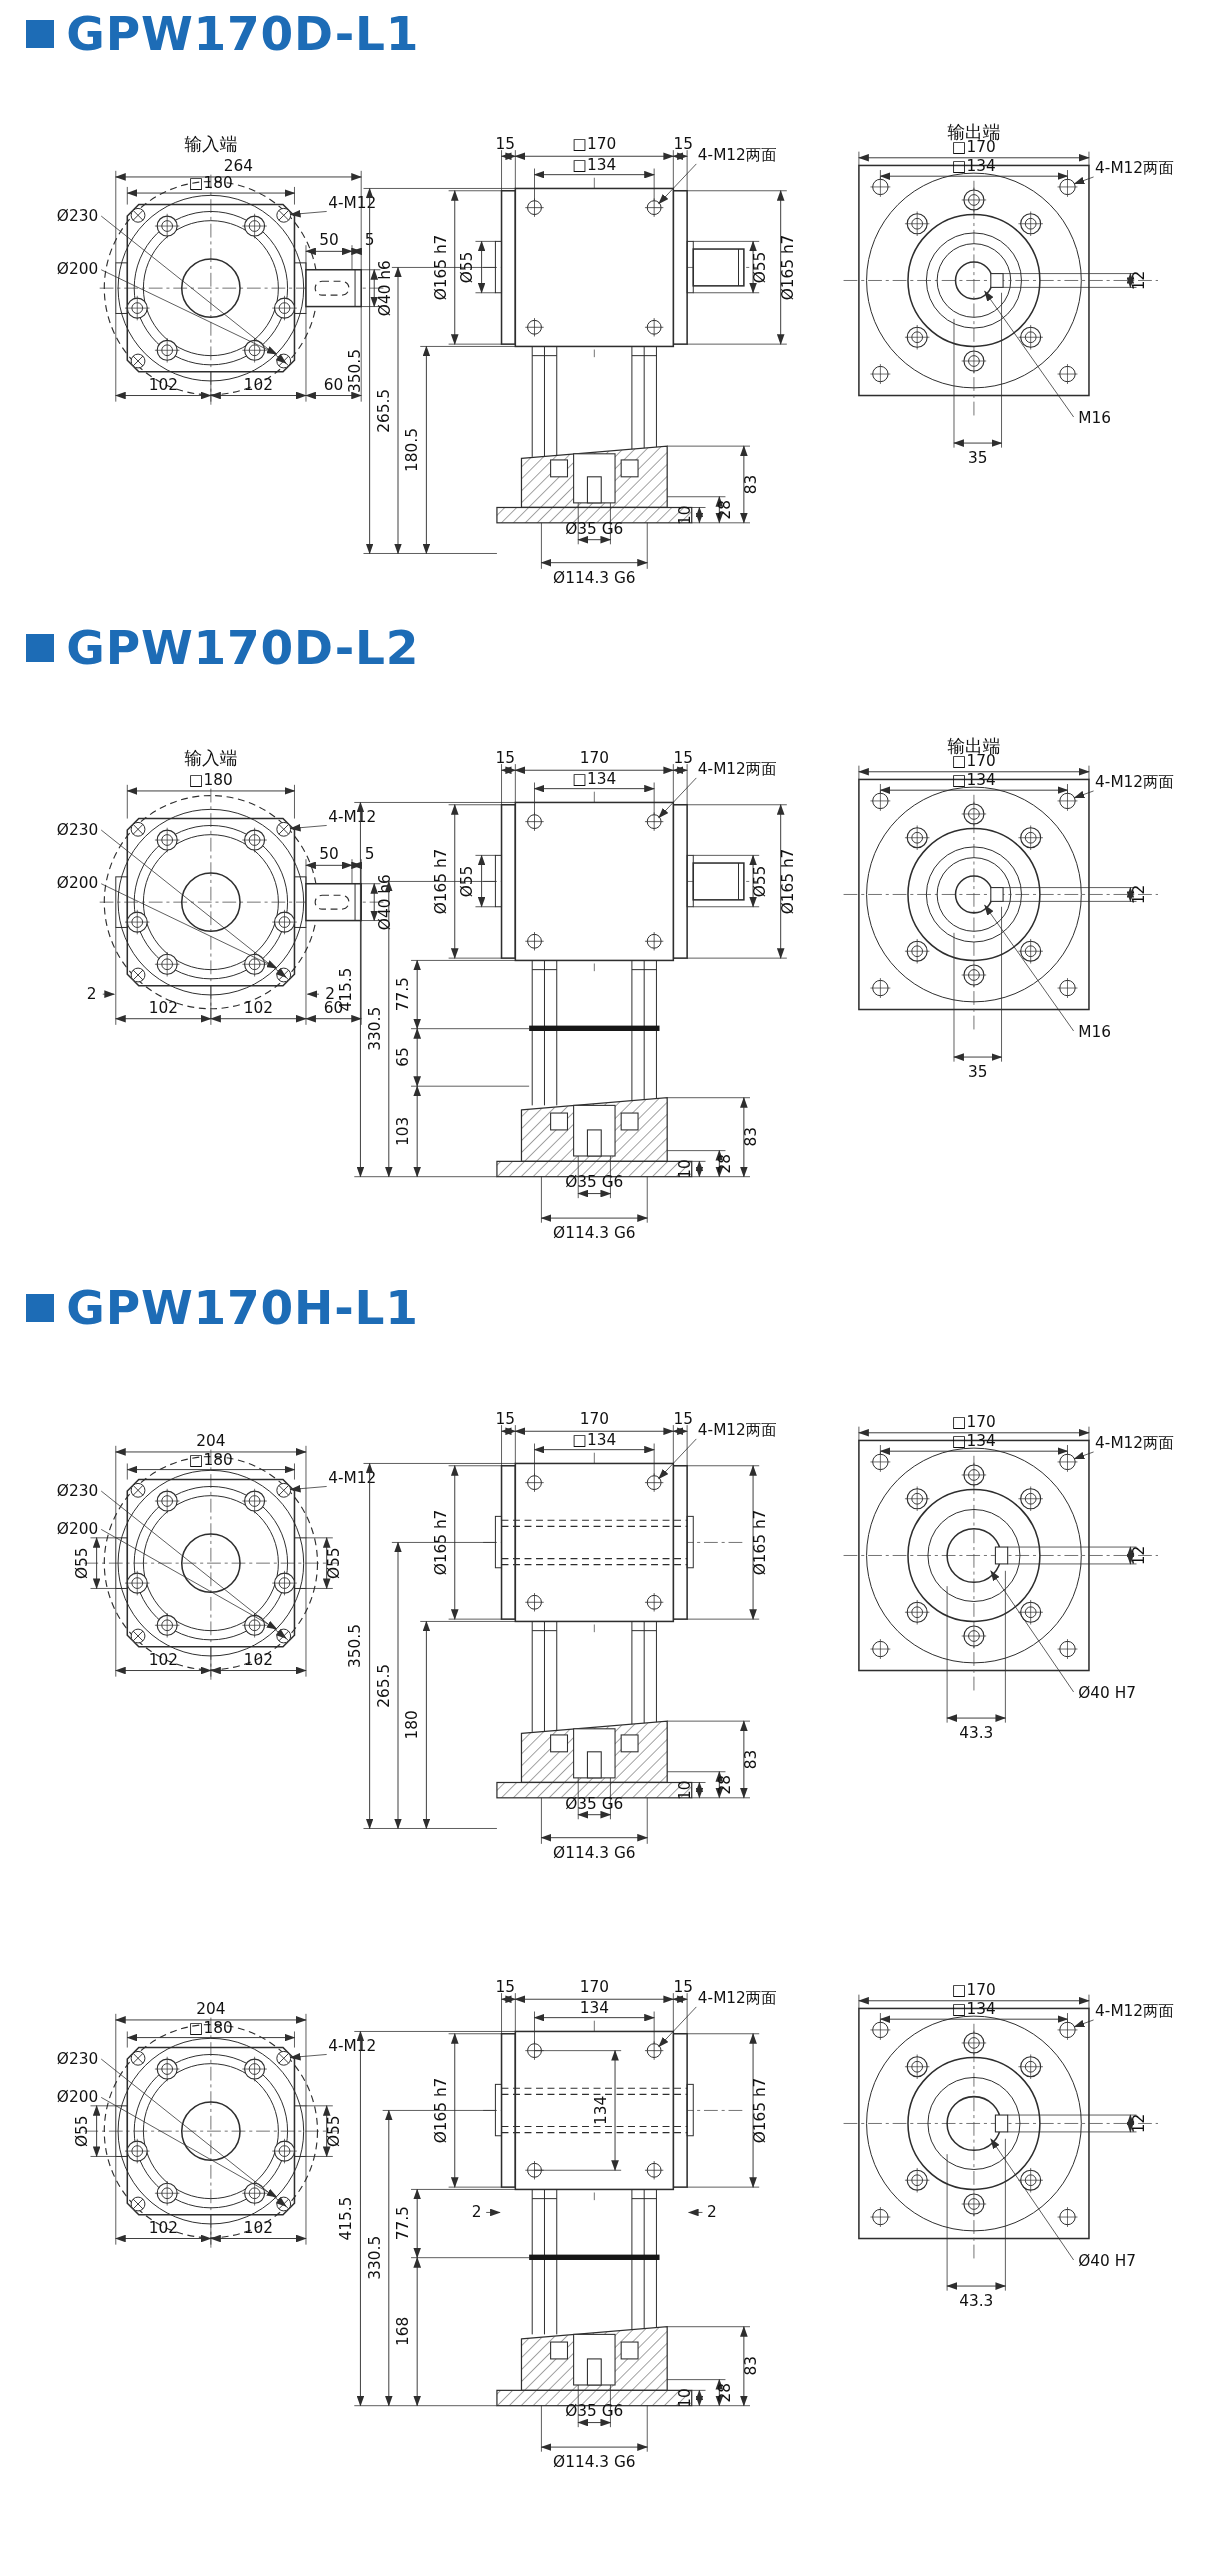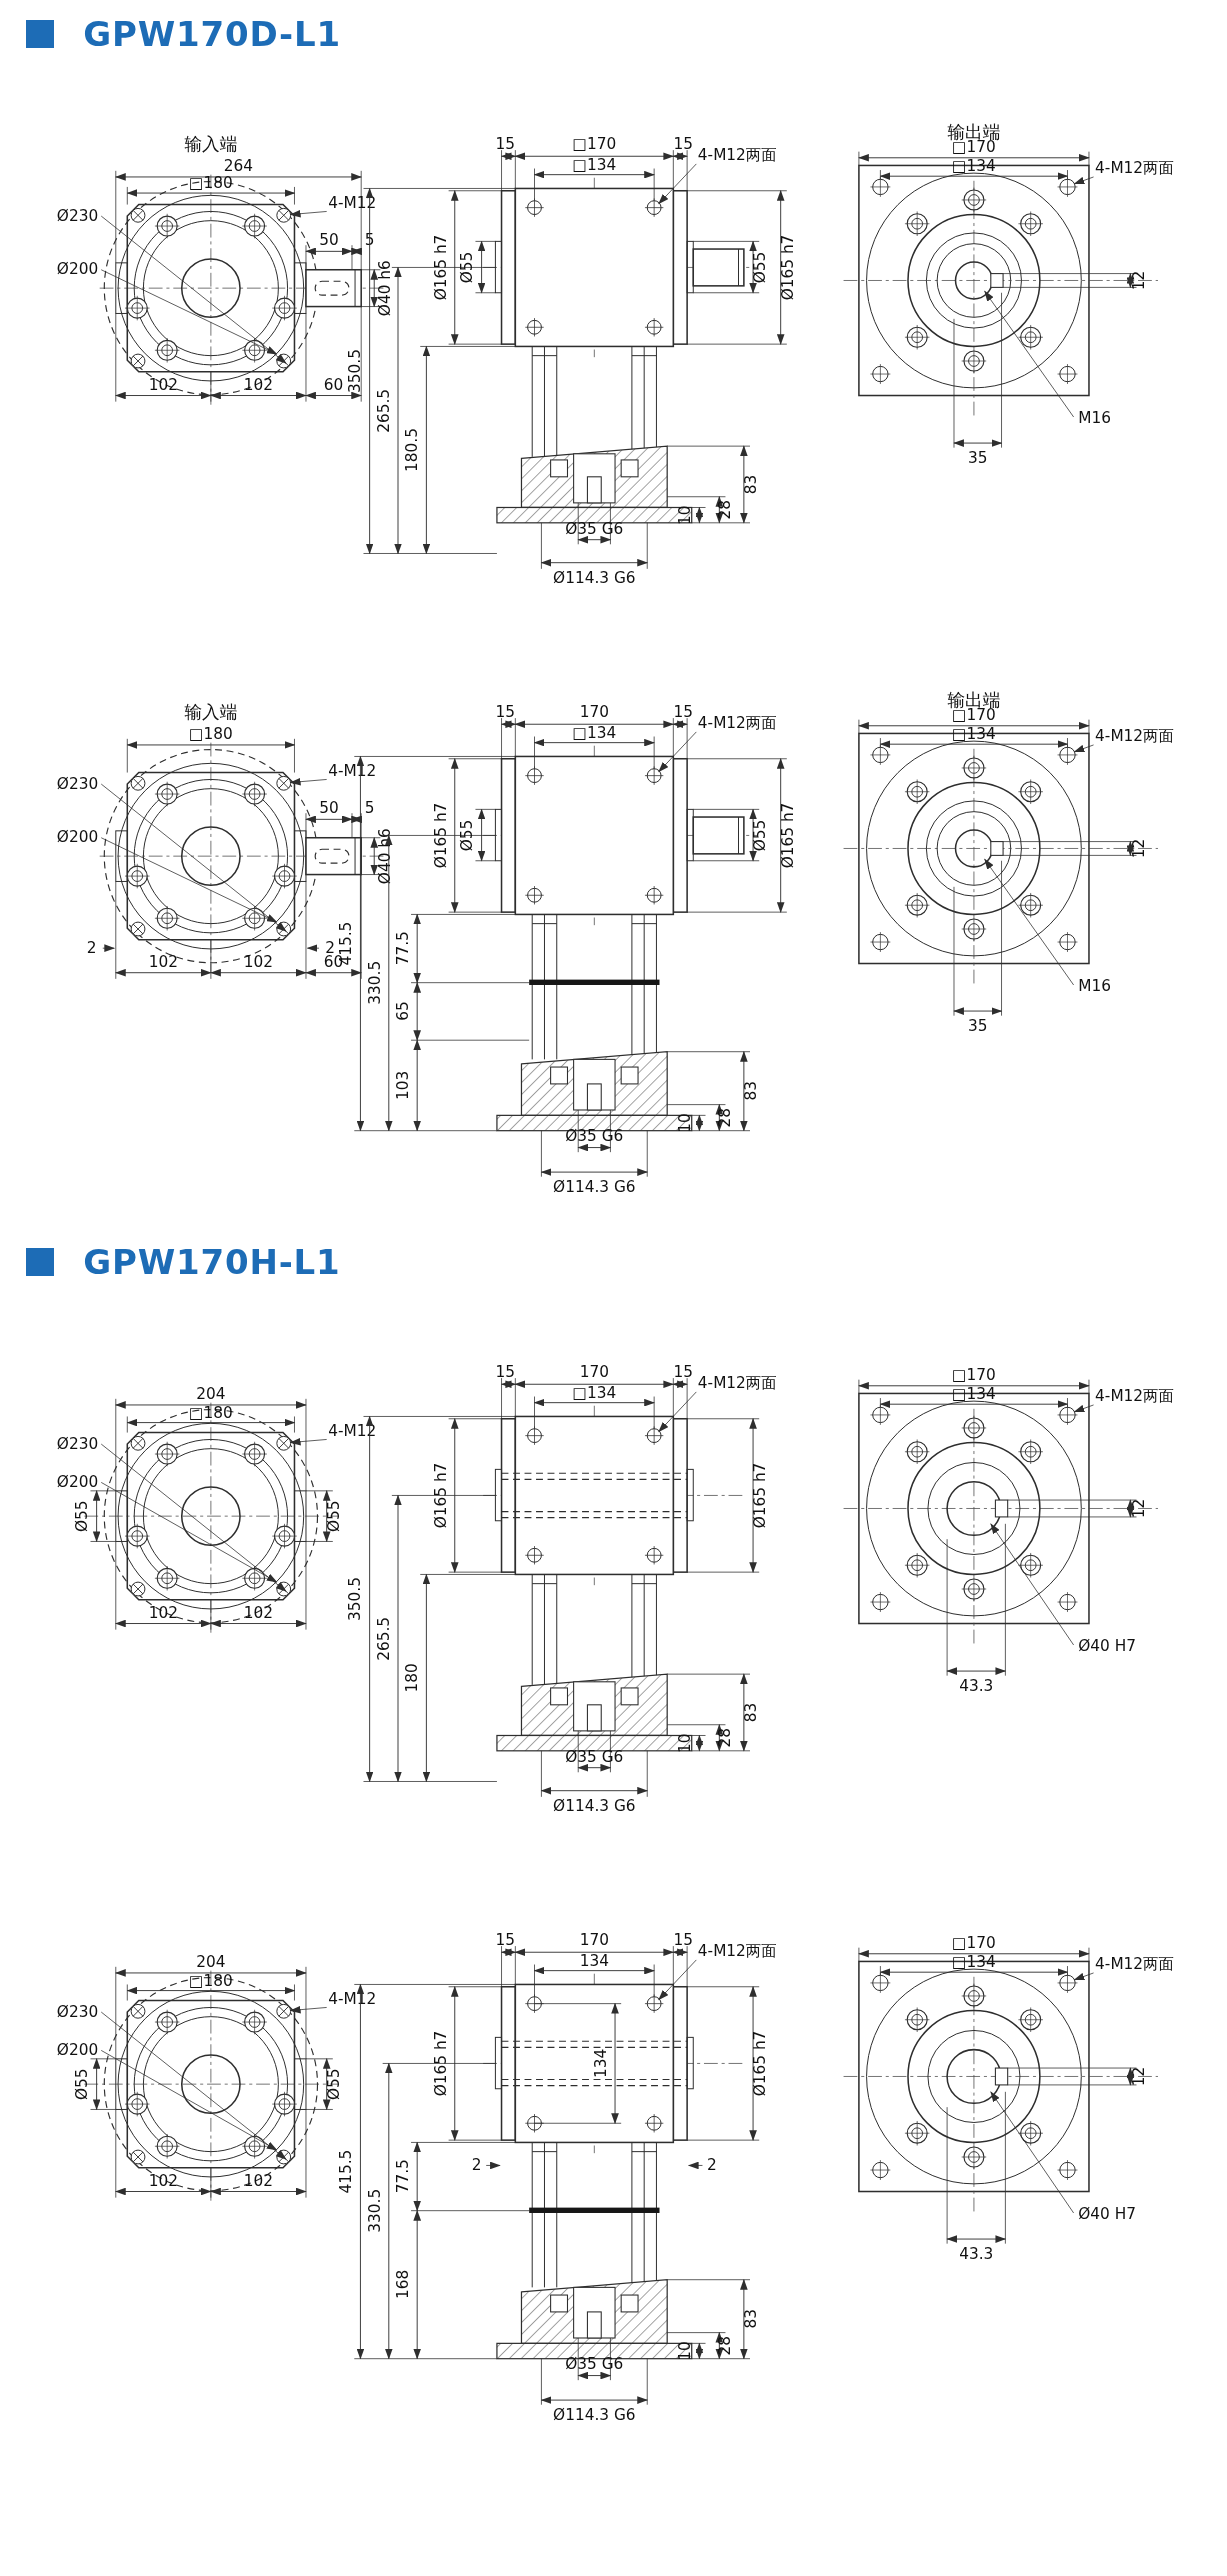"GPW170D-L1" .ttl { font-size: 34px -> 47px; margin: 17px -> 0 }
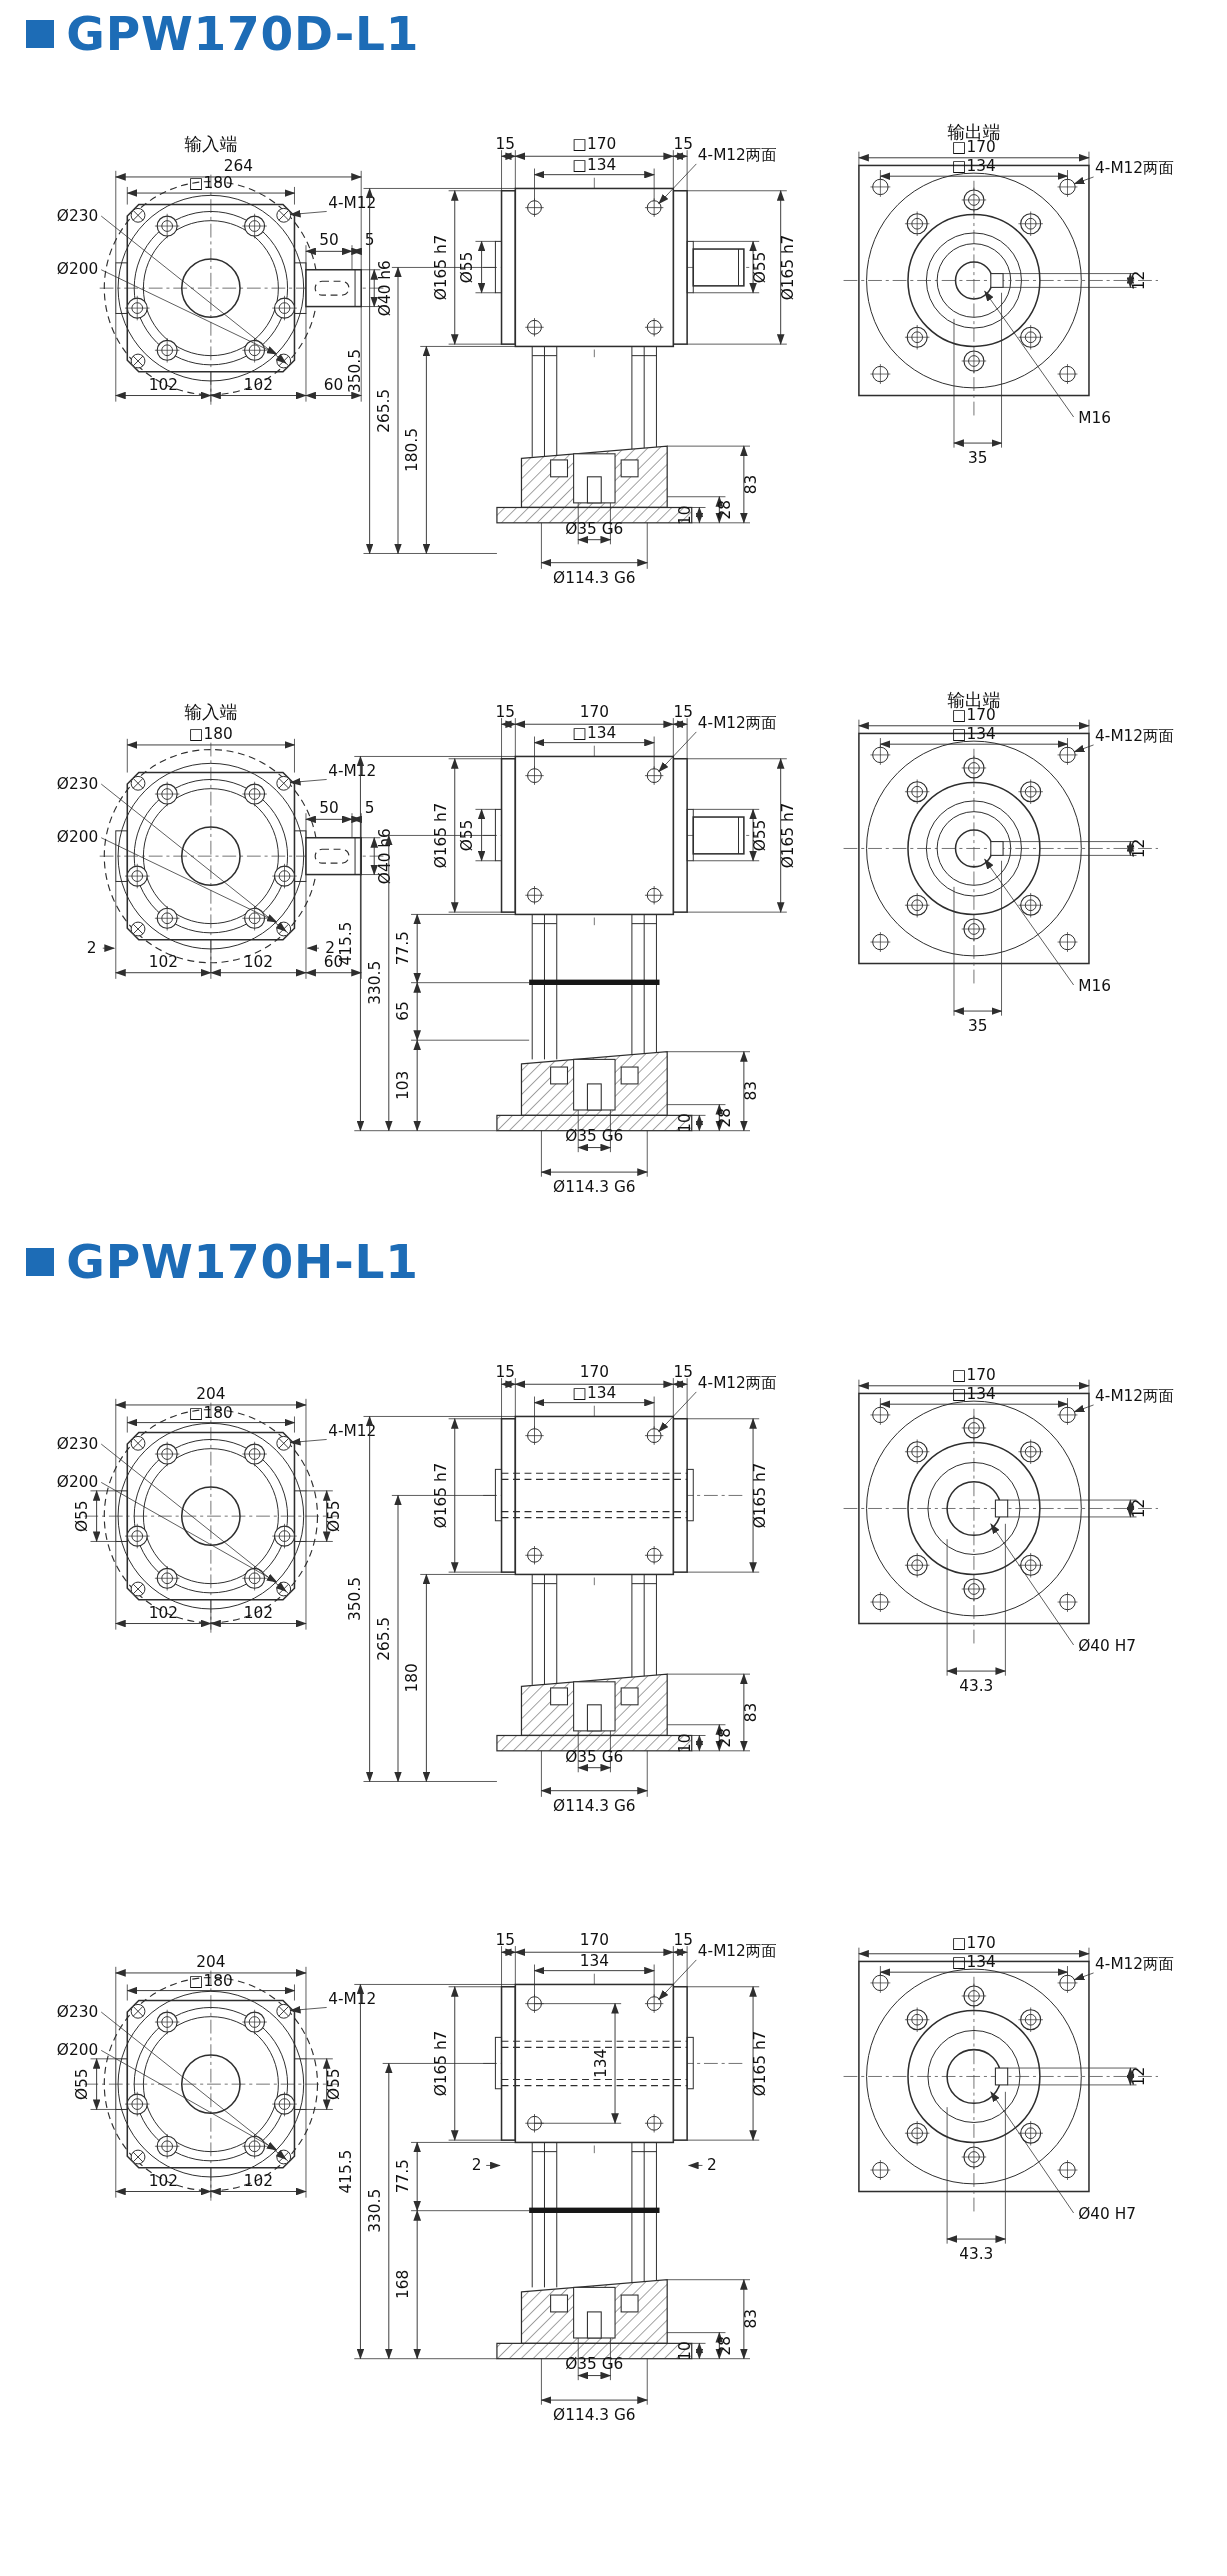"GPW170D-L2" div.hd { html: none -> <div> <span></span> <h2>GPW170D-L2</h2> </div> }
